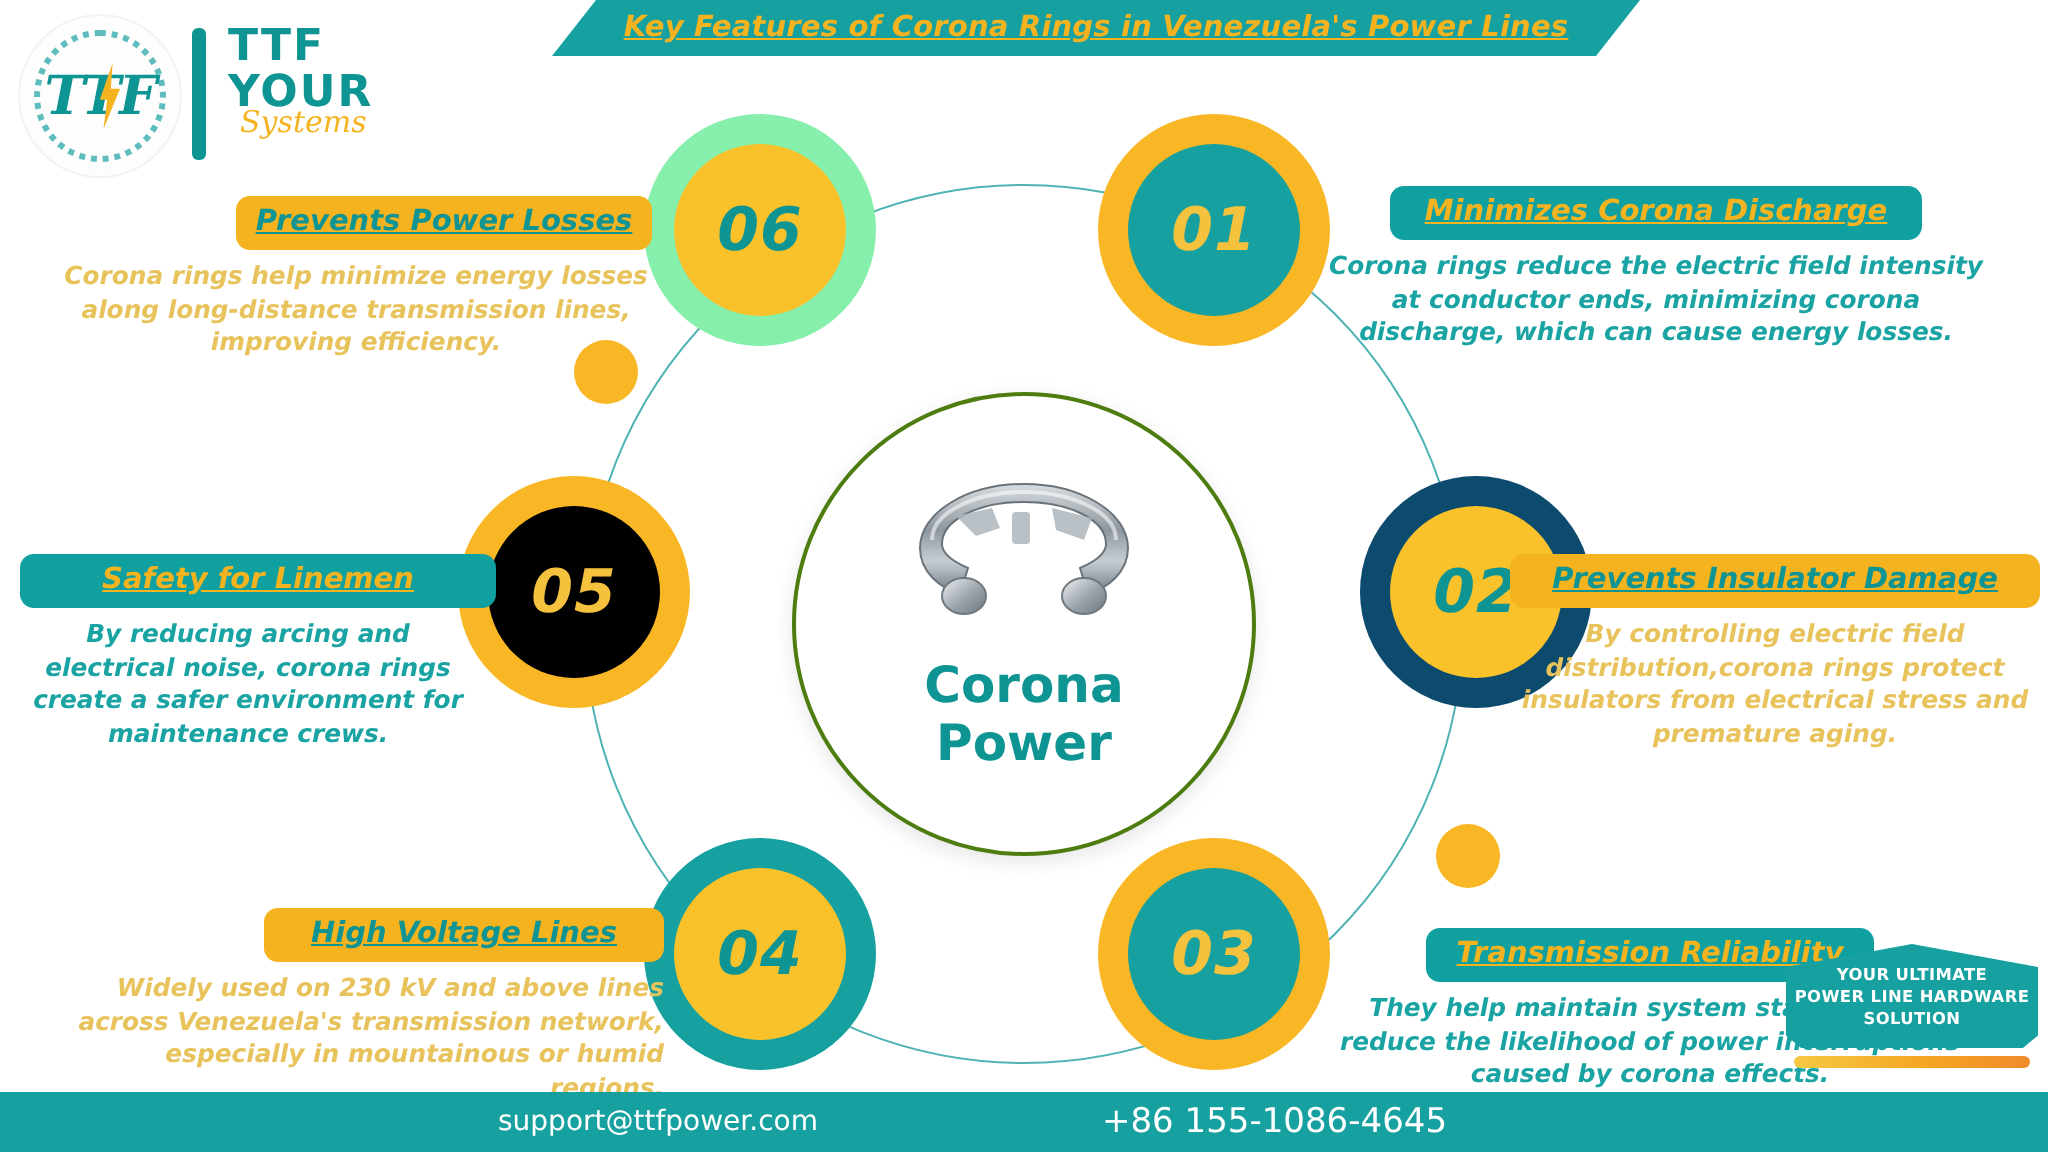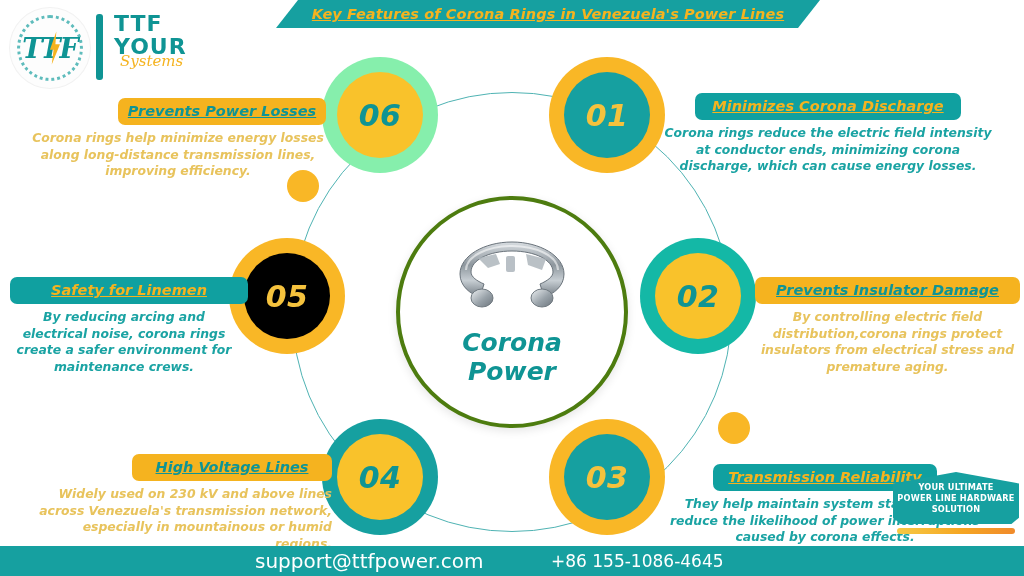"02" div.node { background: #14b8a6 -> #0c4a6e; left: 640px -> 680px }
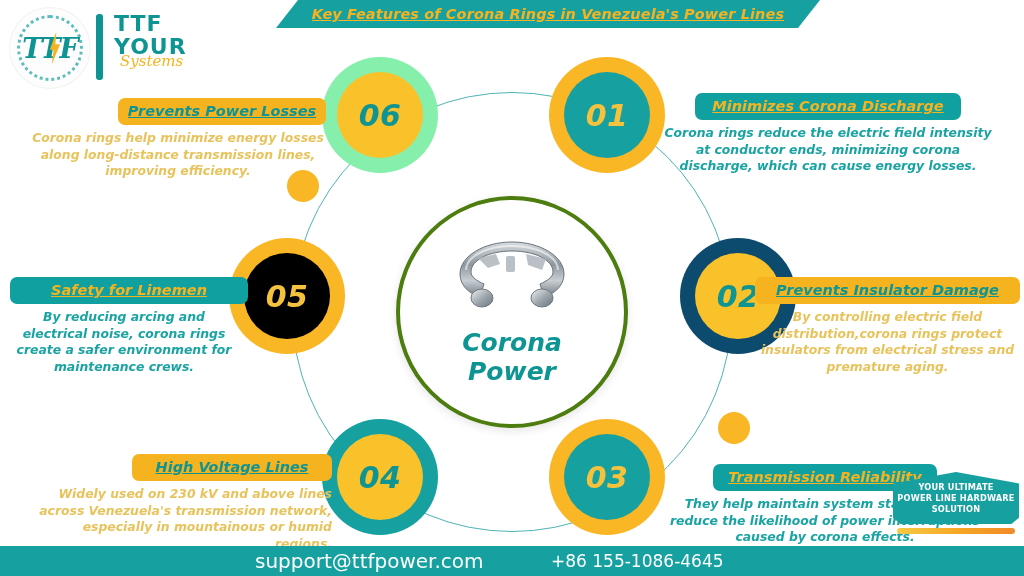"Corona" .center-circle { border: 4px solid #4d7c0f -> 2px solid #4d7c0f; font-style: italic -> none }
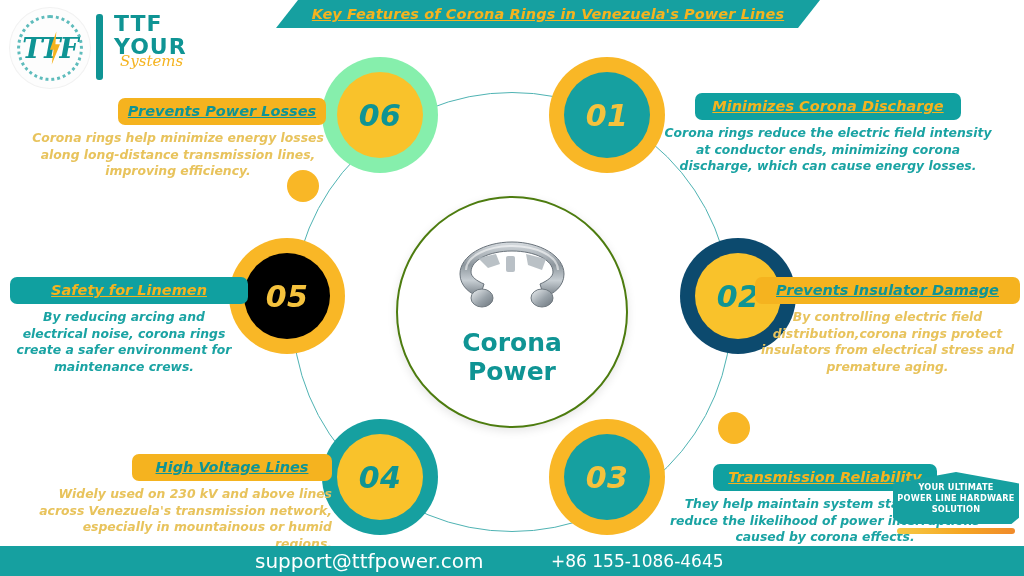"support@ttfpower.com" .footer .mail { font-size: 20px -> 14px; left: 255px -> 249px }
